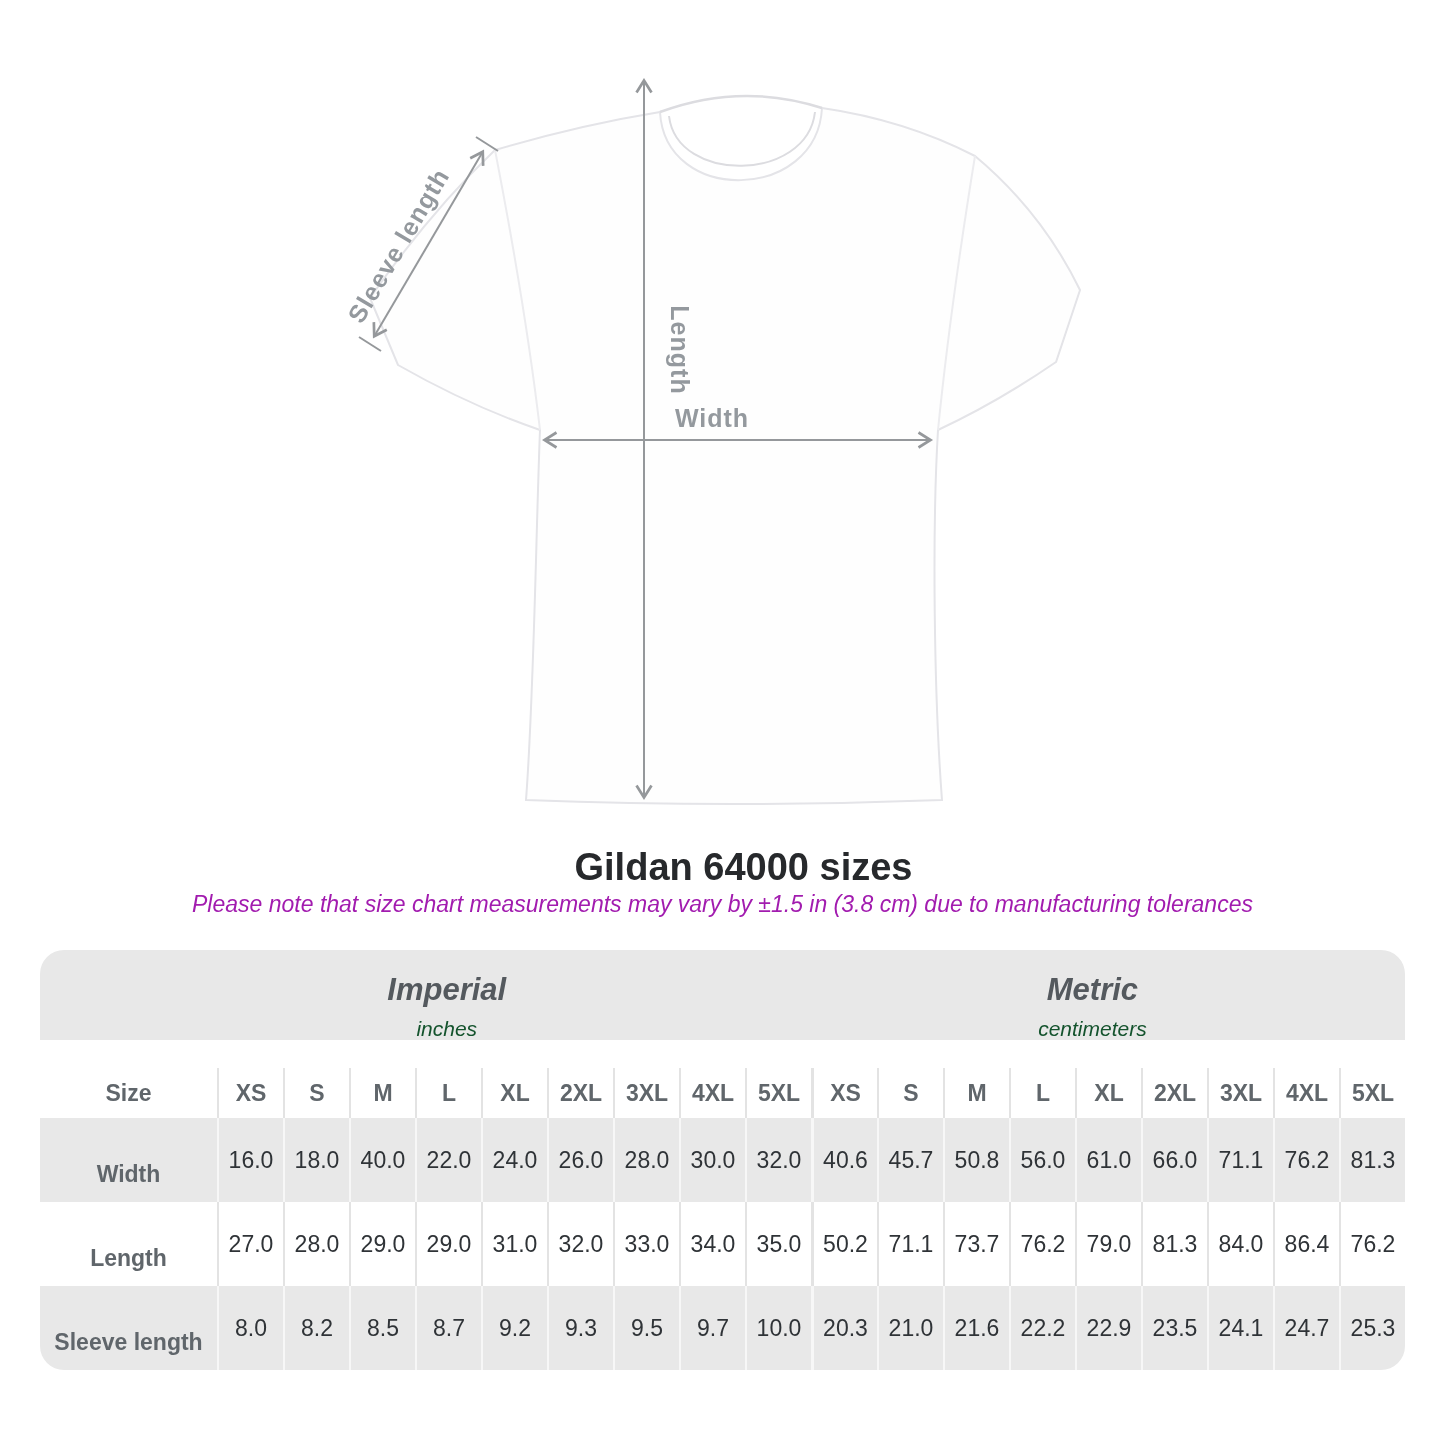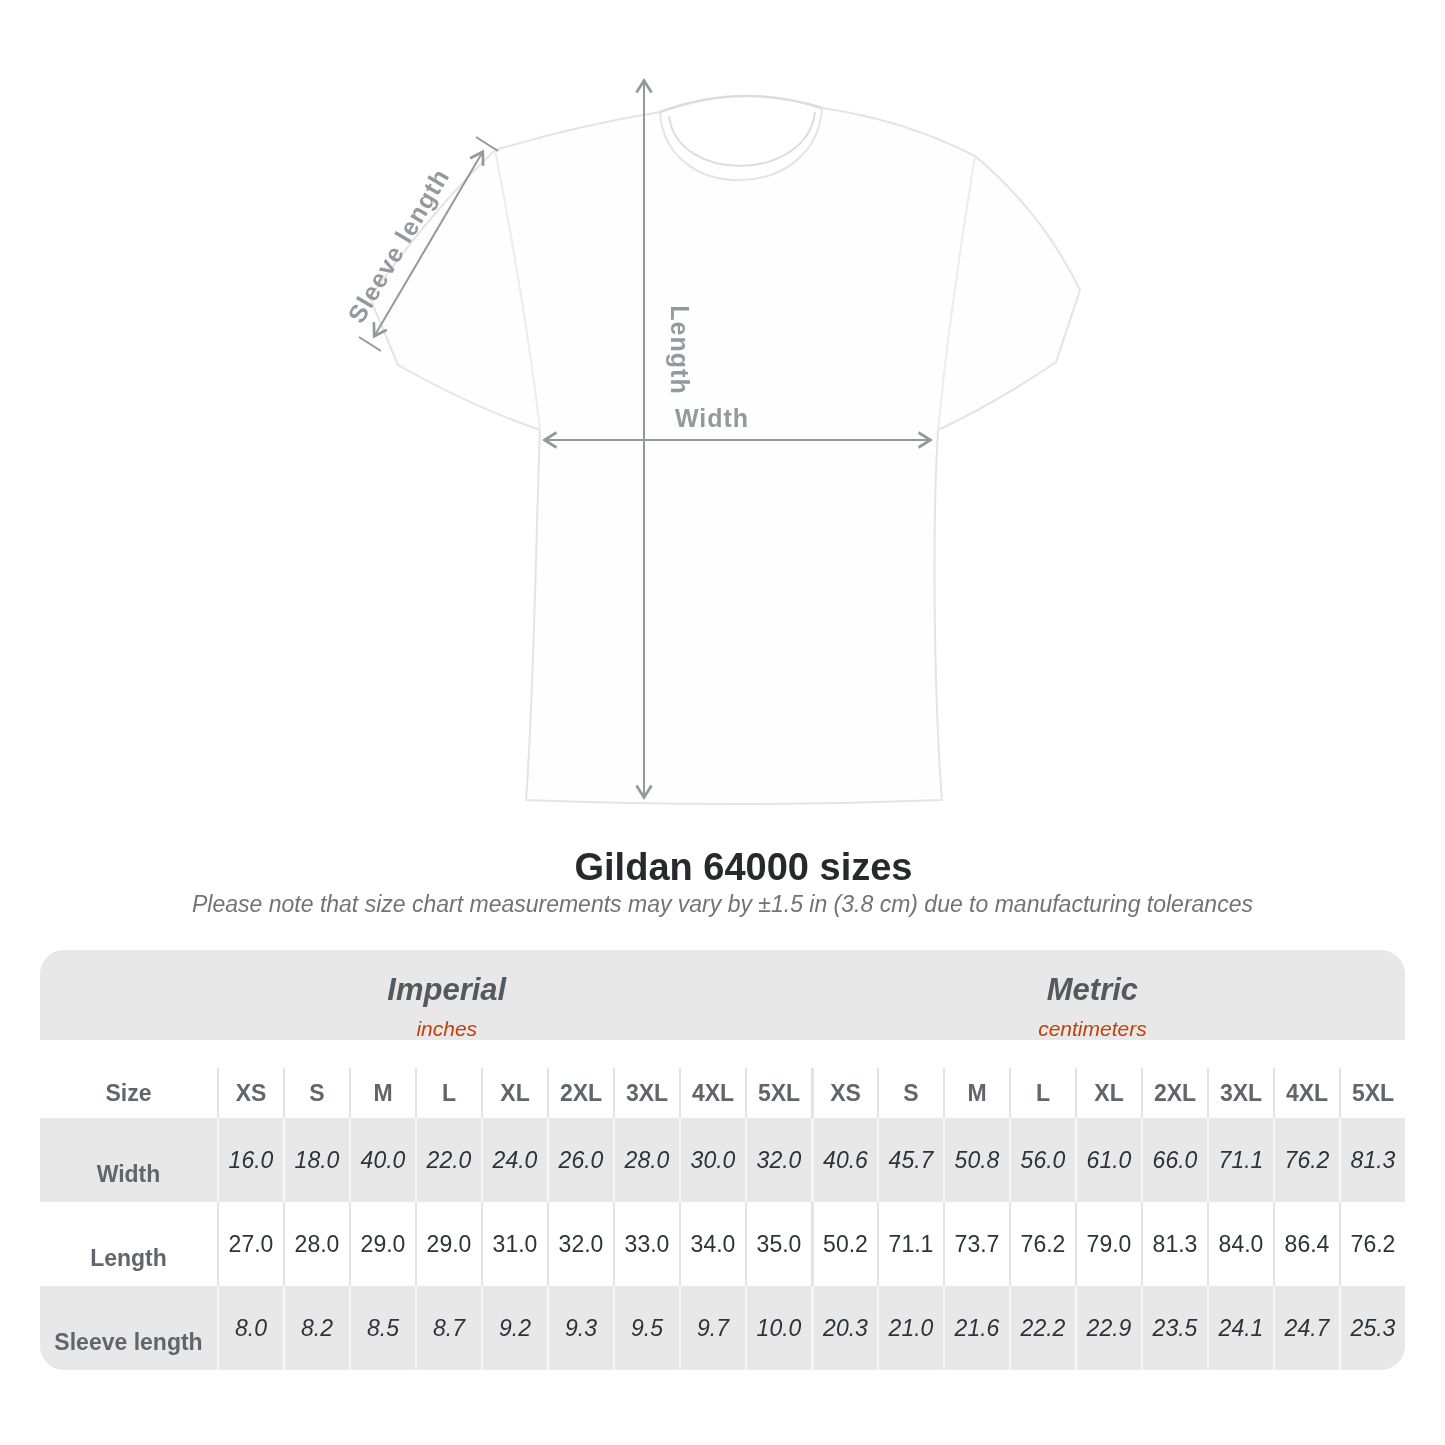"Please note that size chart" .subtitle { color: #737373 -> #a21caf }
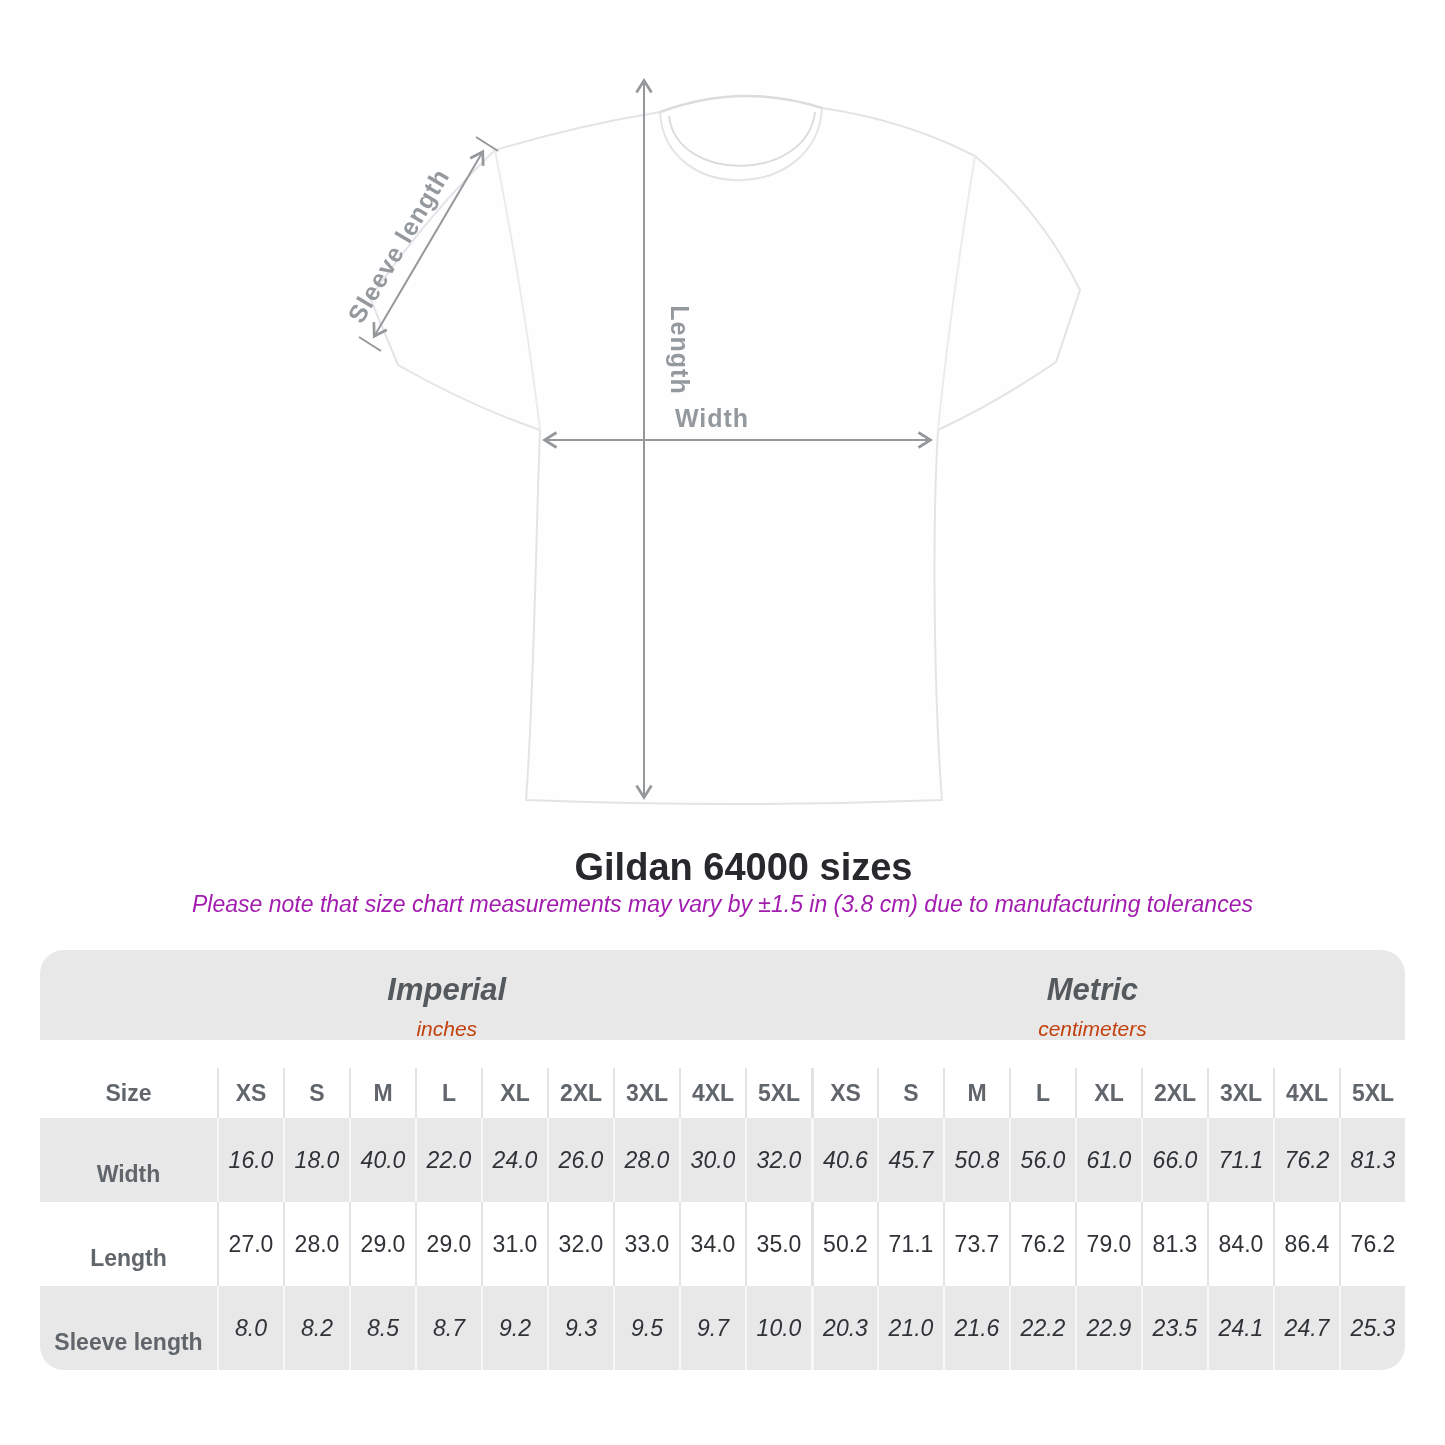"inches" .band-unit { color: #c2410c -> #14532d }
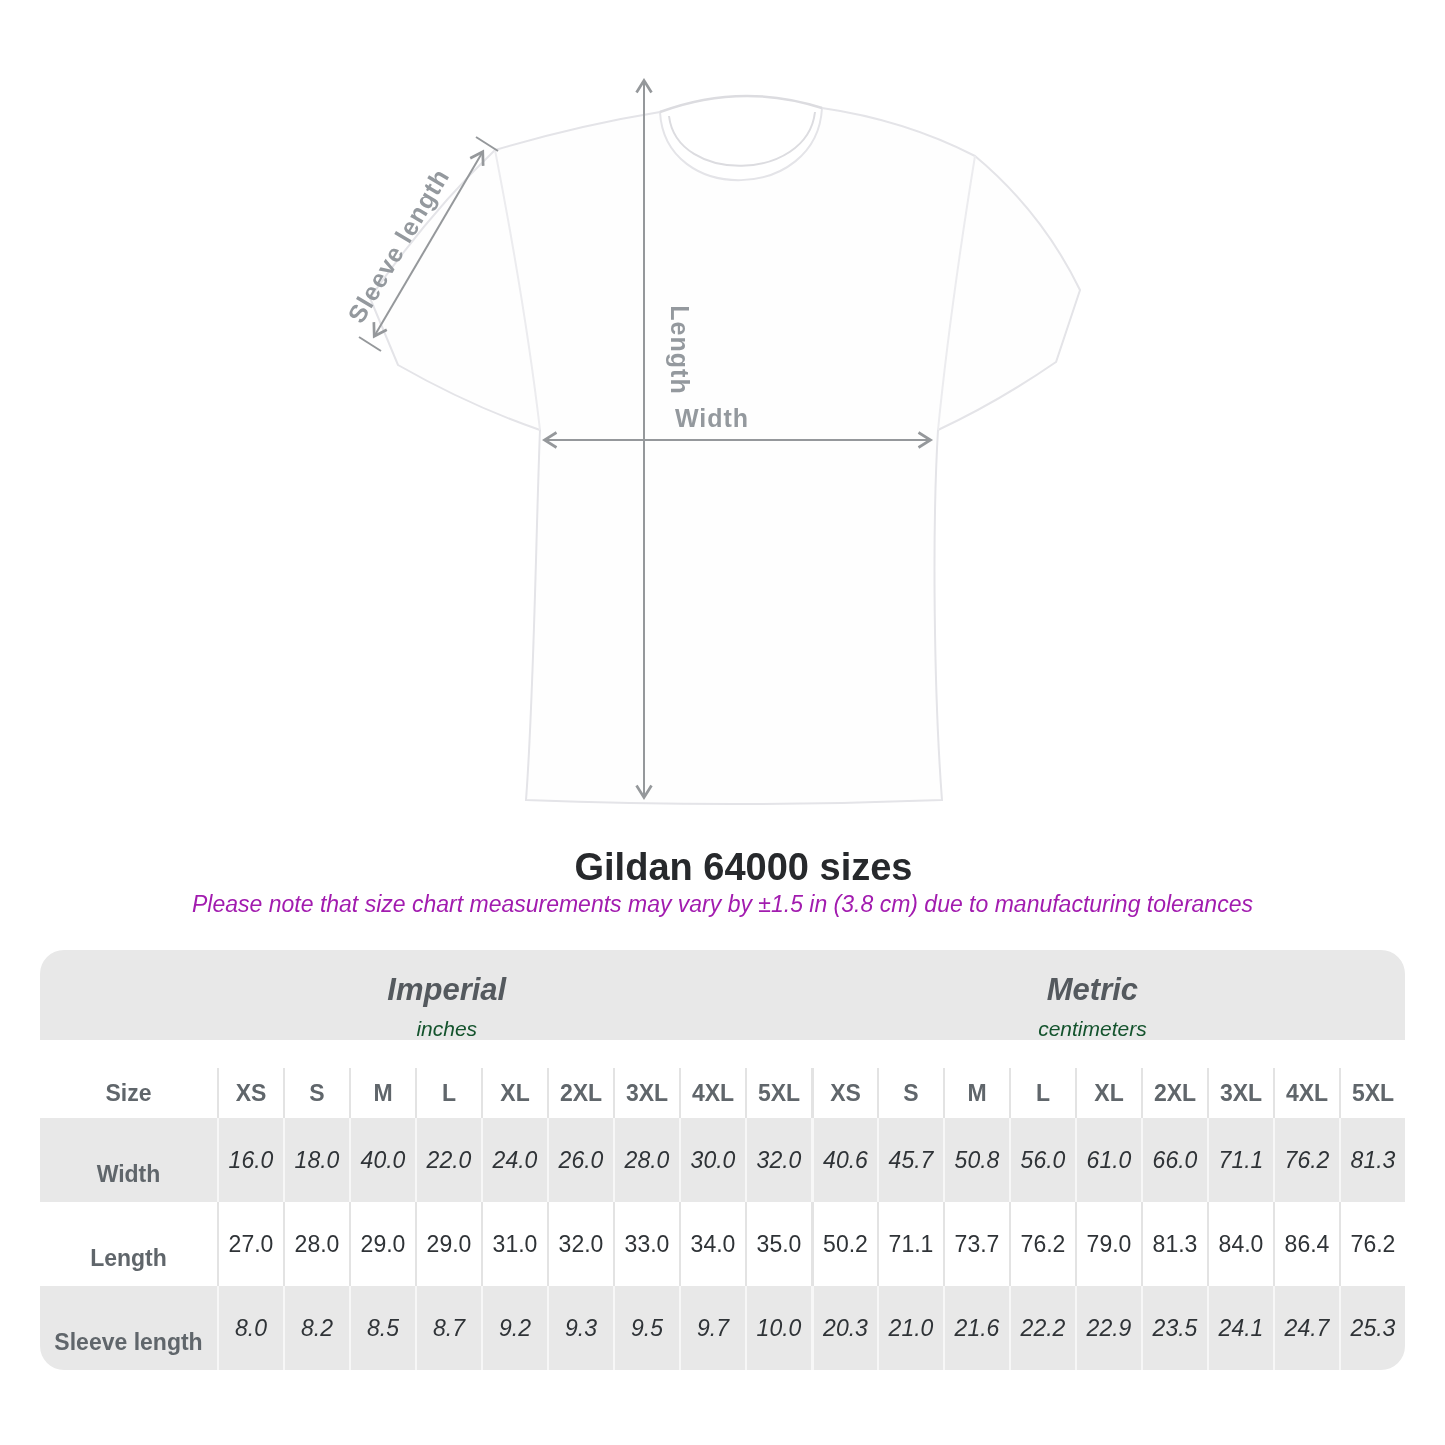"16.0" .trow.gray .cell + .cell { font-style: italic -> none }
